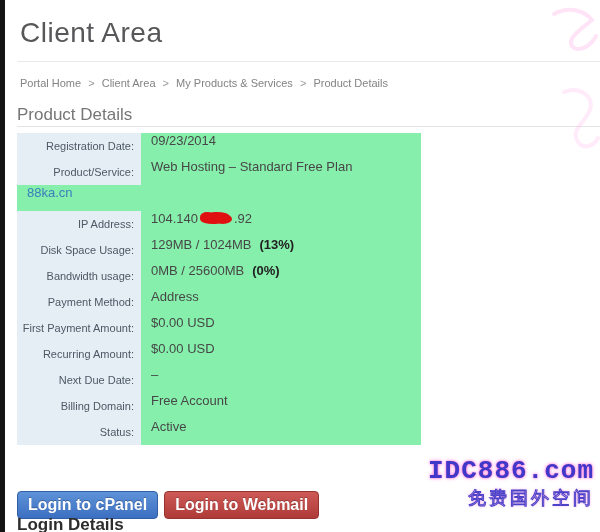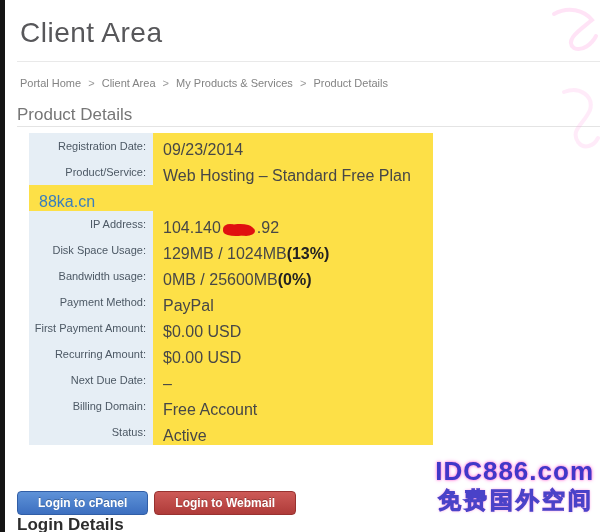"Registration Date:" .details-table { left: 29px -> 17px }
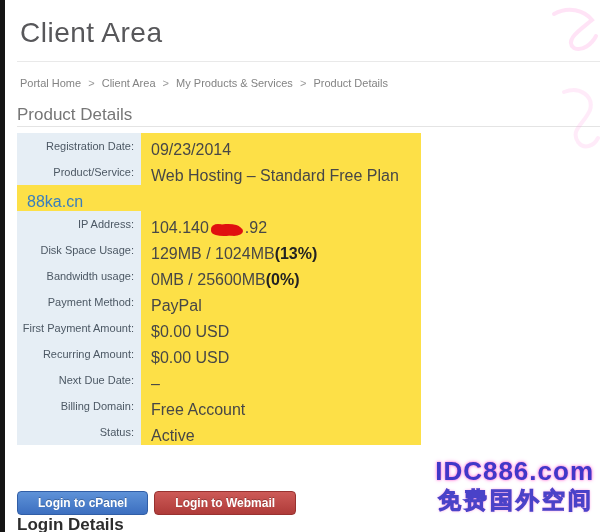"09/23/2014" .cell-value { align-items: flex-end -> flex-start; background: #fde047 -> #86efac; font-size: 16px -> 13px }
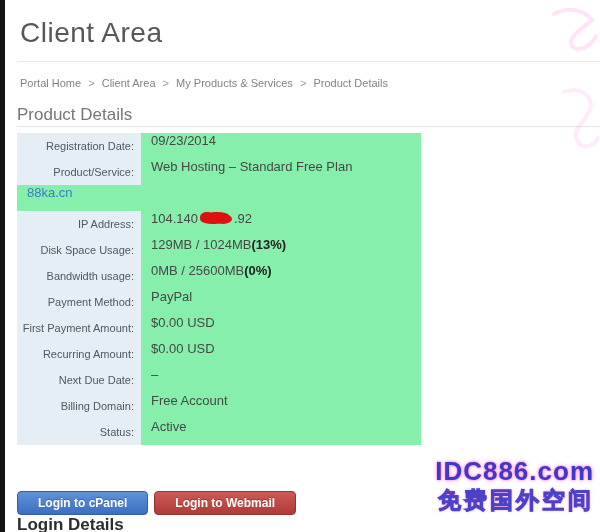"(13%)" .cell-value .bold { margin-left: 0 -> 8px }
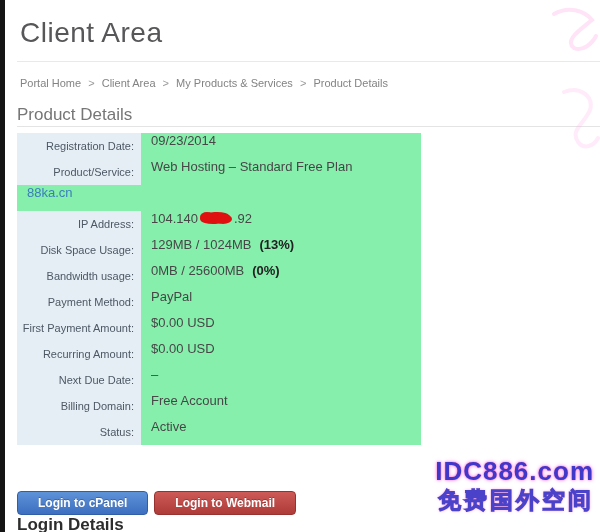"PayPal" span { text: PayPal -> Address }
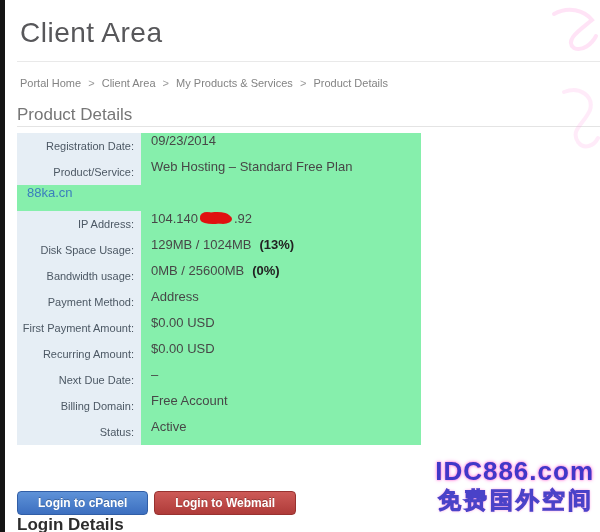"IDC886.com" .wm-line1 { font-family: Liberation Sans, sans-serif -> Liberation Mono, monospace }
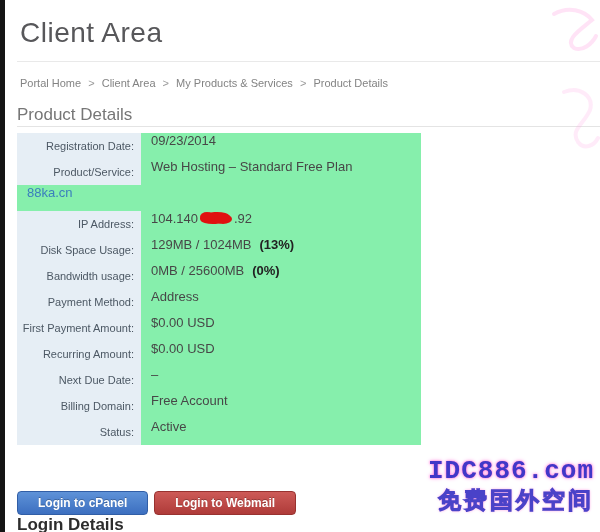"Login to cPanel" .btn { font-size: 12px -> 16px; padding: 5px 20px -> 5px 10px }
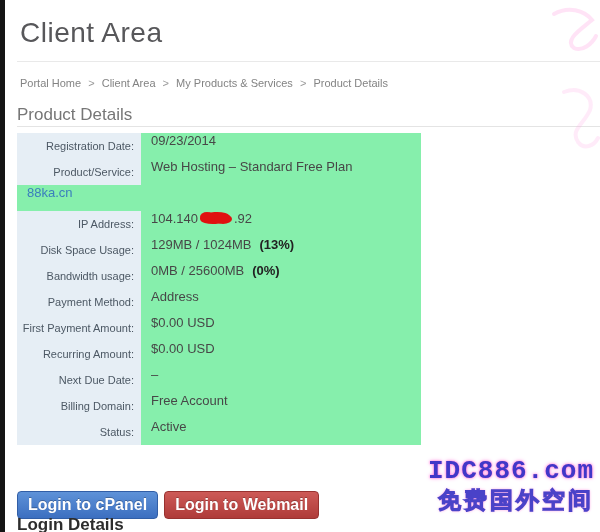"免费国外空间" .wm-line2 { font-size: 23px -> 18px; font-weight: bold -> normal }
